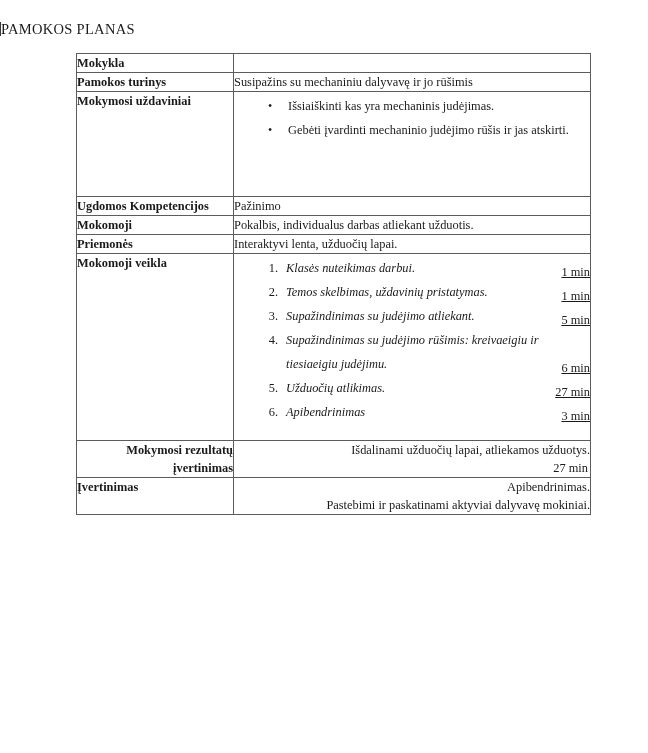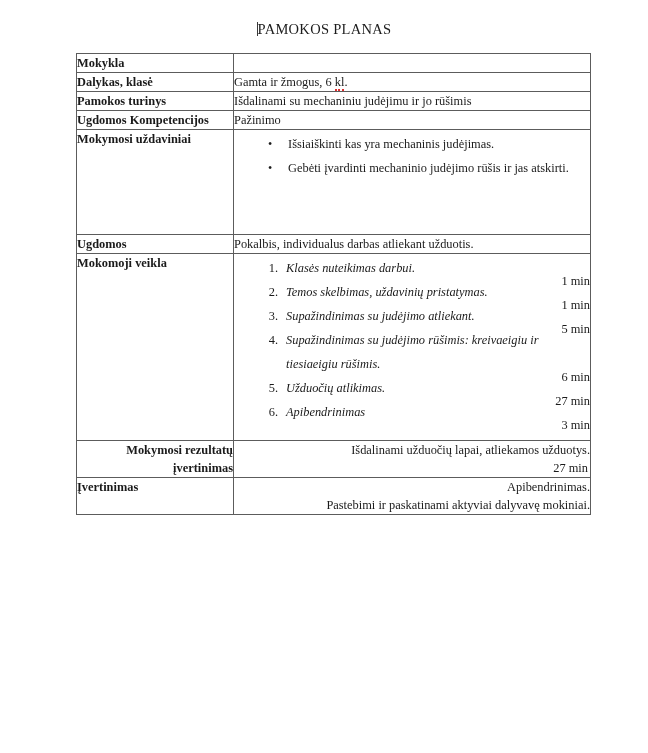"PAMOKOS PLANAS" .doc-title { text-align: center -> none }
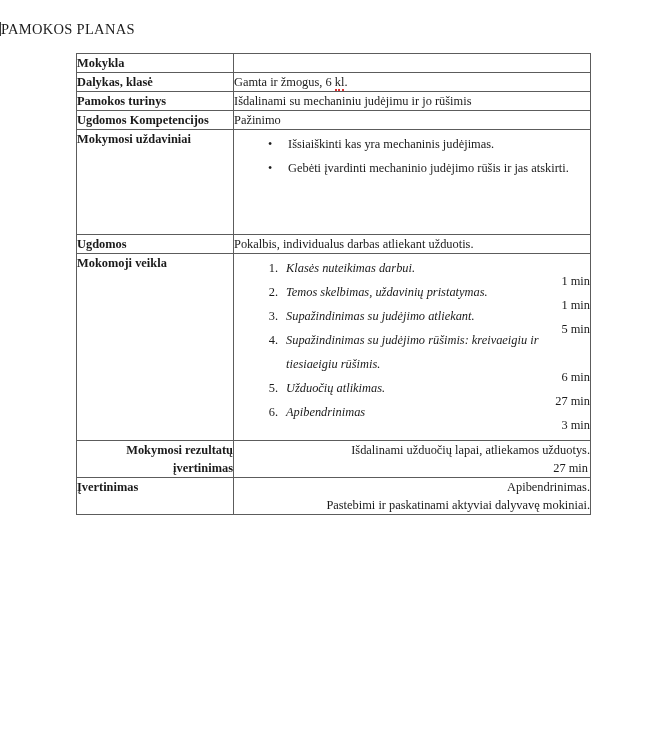"Dalykas, klasė" tr { html: <tr> <td>Dalykas, klasė</td> <td><span>Gamta ir žmogus, 6 </span><span>kl</span><span>.</span></td> </tr> -> none }
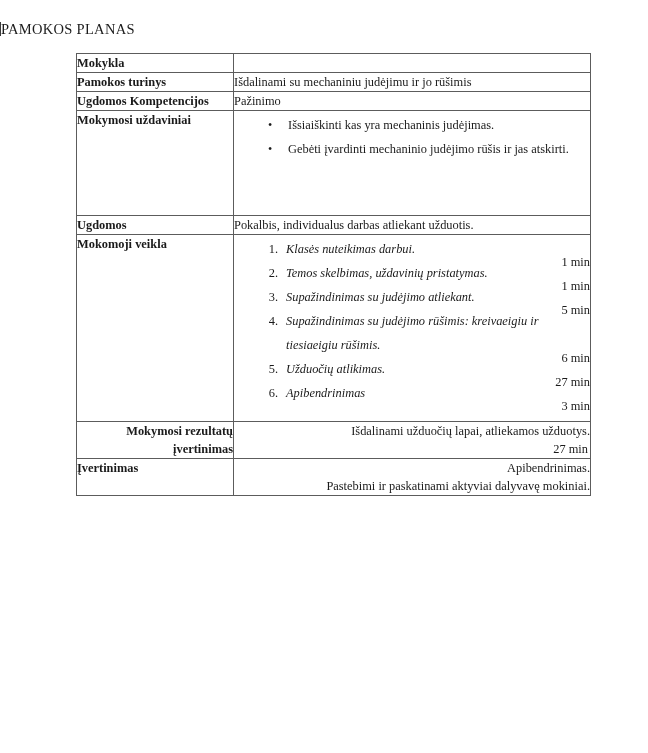"Išdalinami su mechaniniu judėjimu ir" td.val { text: Išdalinami su mechaniniu judėjimu -> Susipažins su mechaniniu dalyvavę }
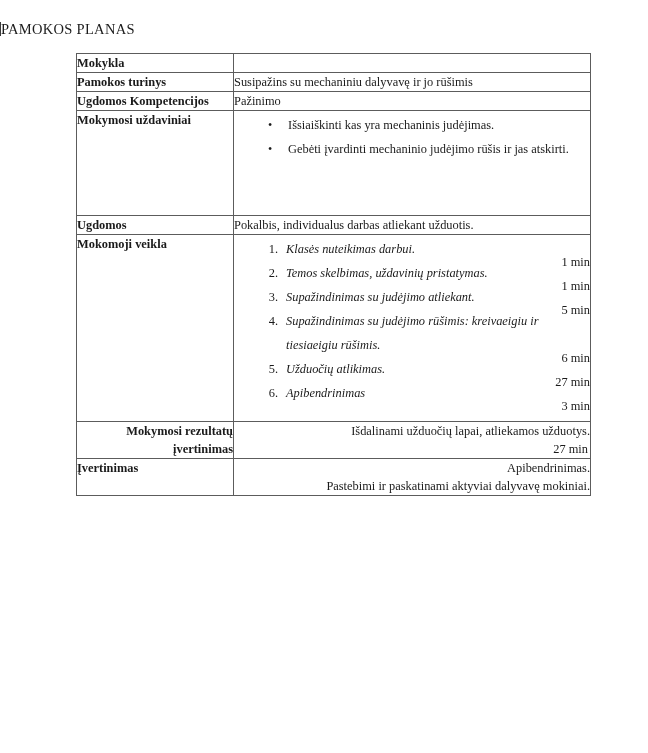"Ugdomos Kompetencijos" tr { order: before "Mokymosi uždaviniai" -> after "Mokymosi uždaviniai" }
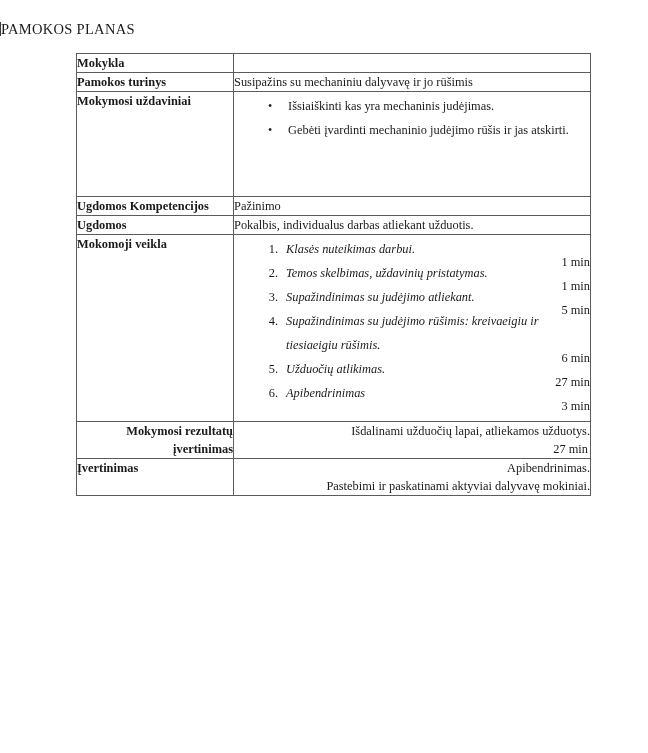"Ugdomos" td.lbl { text: Ugdomos -> Mokomoji }
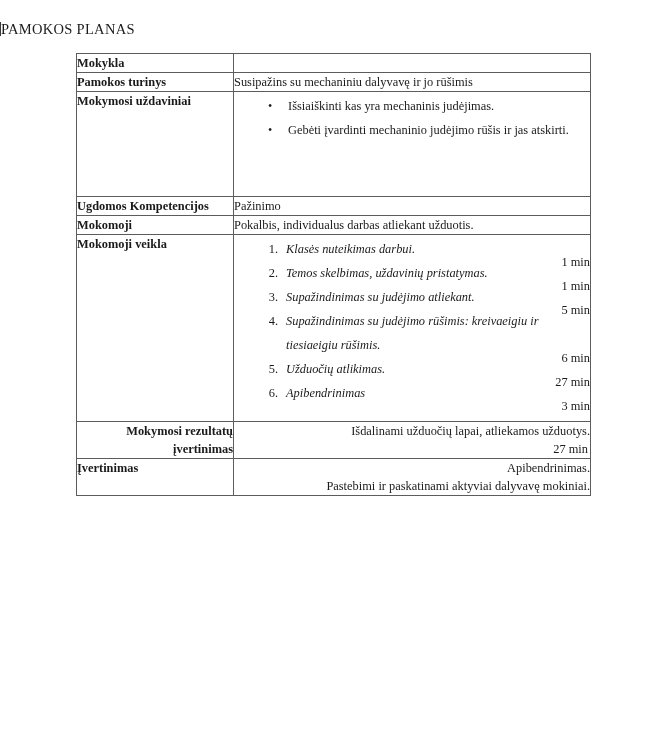"Priemonės" tr { html: none -> <tr> <td>Priemonės</td> <td>Interaktyvi lenta, užduočių lapai.</td> </tr> }
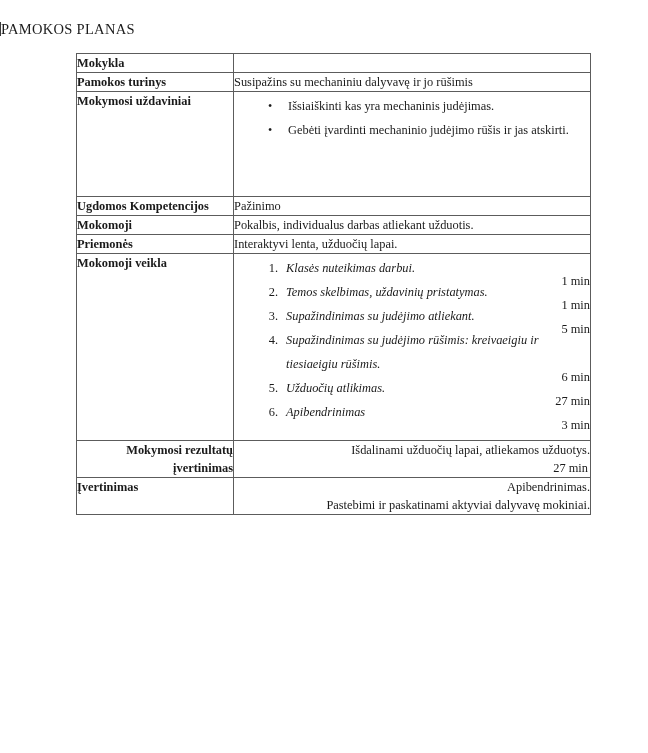"1 min" .act-min { text-decoration: none -> underline; top: 13px -> 4px }
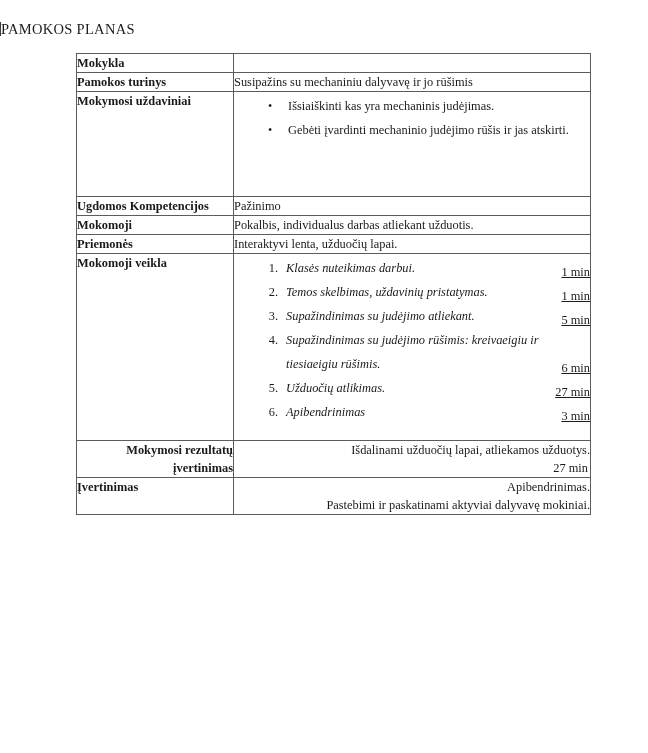"tiesiaeigiu rūšimis." span.act-text { text: rūšimis -> judėjimu }
